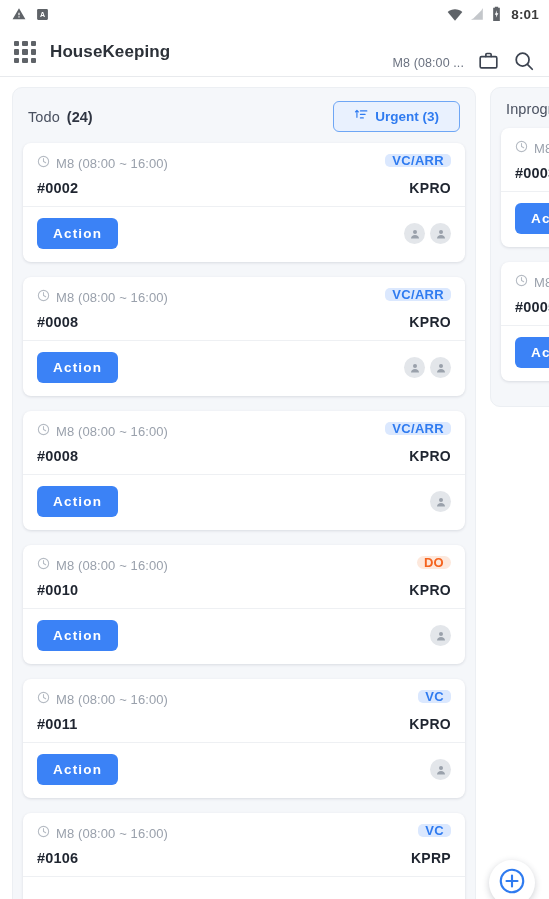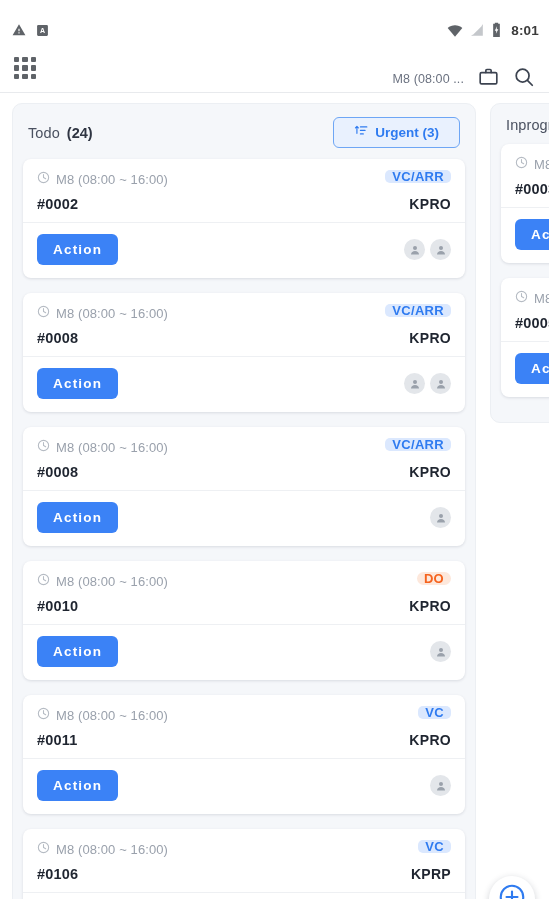"8:01" .statusbar { margin-top: 16px -> none }
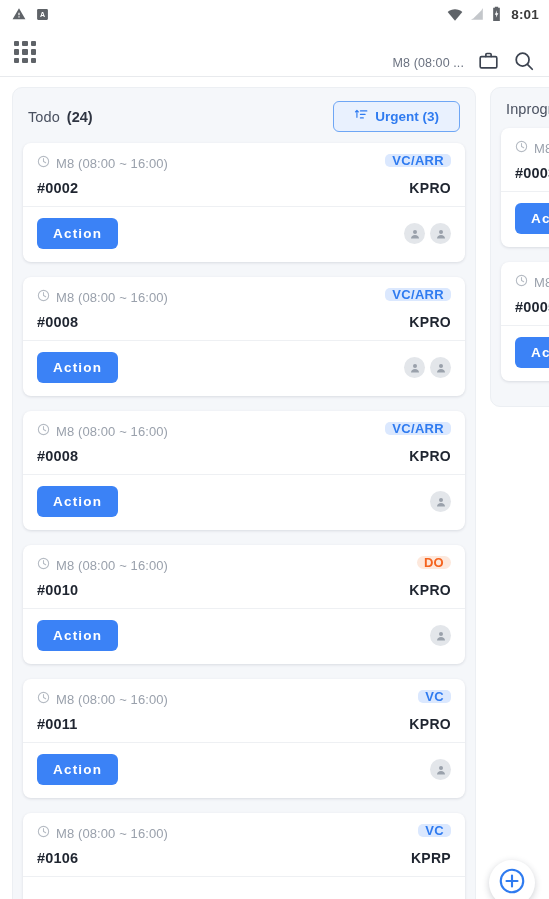"HouseKeeping" div.app-title { html: none -> <div>HouseKeeping</div> }
